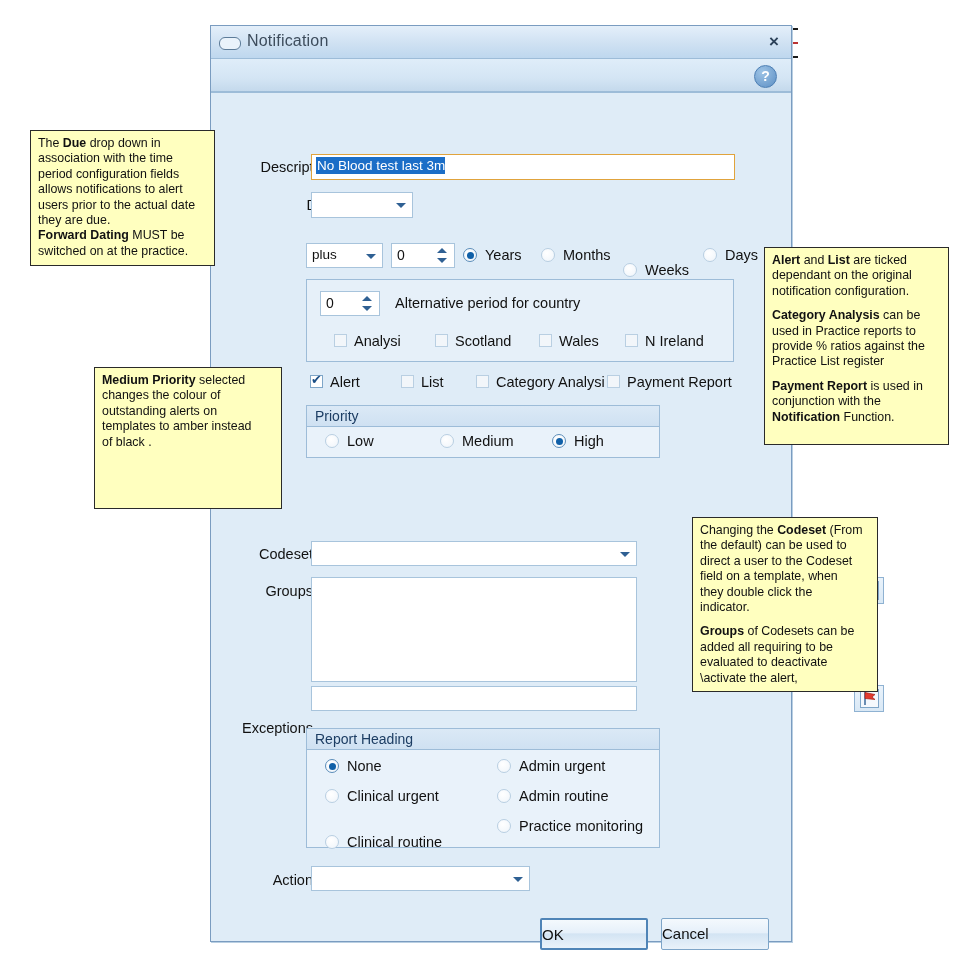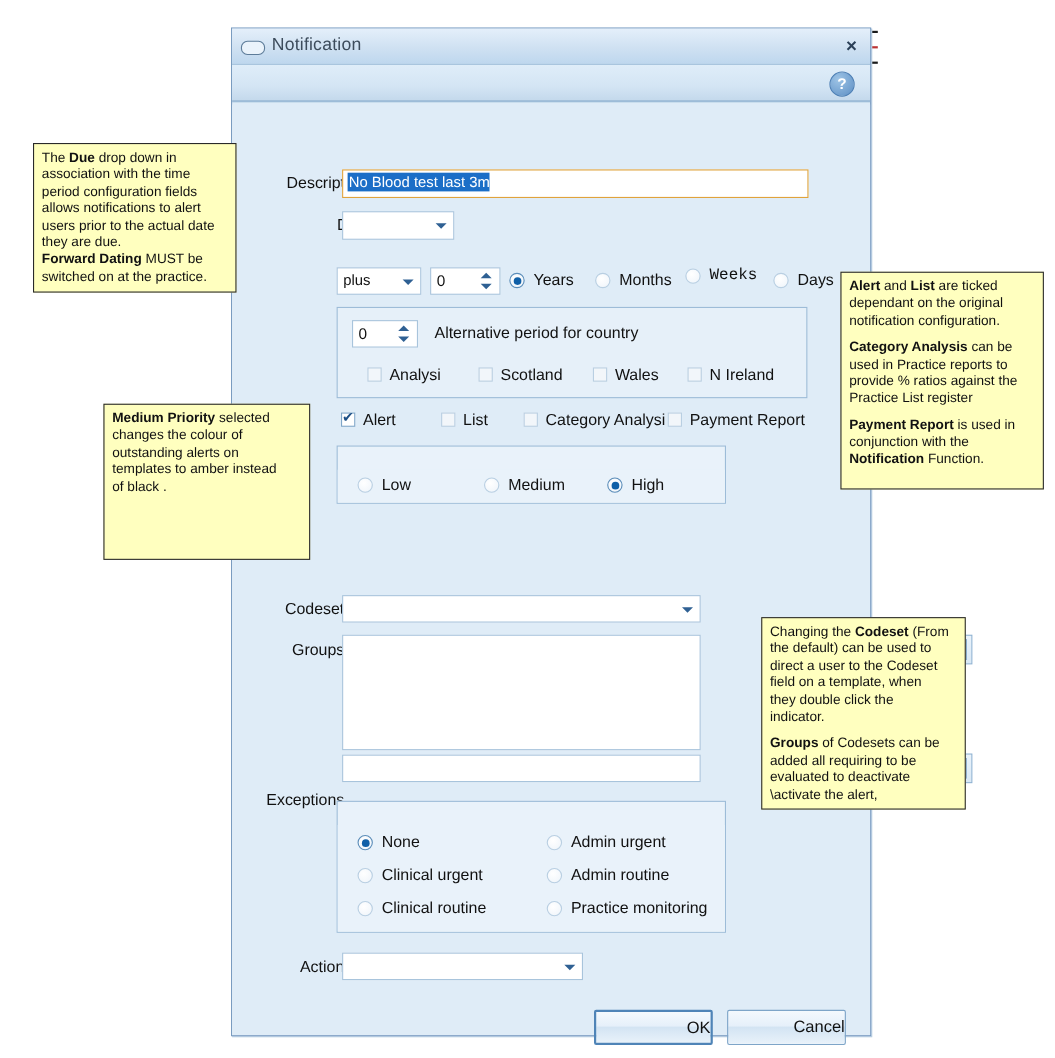"Weeks" div.radio { font-family: Liberation Mono, monospace -> none; top: 148px -> 167px }
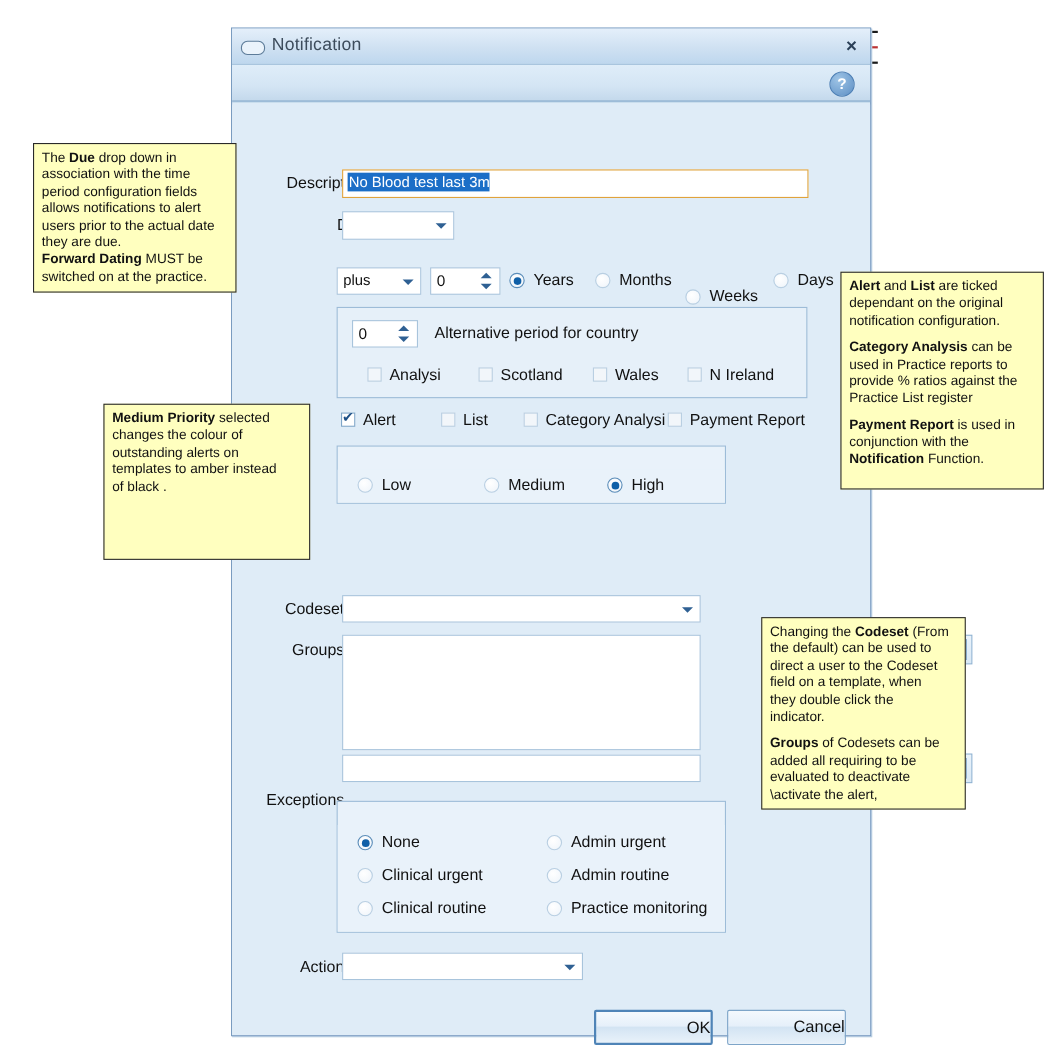"Priority" div.gb-header { html: none -> <div>Priority</div> }
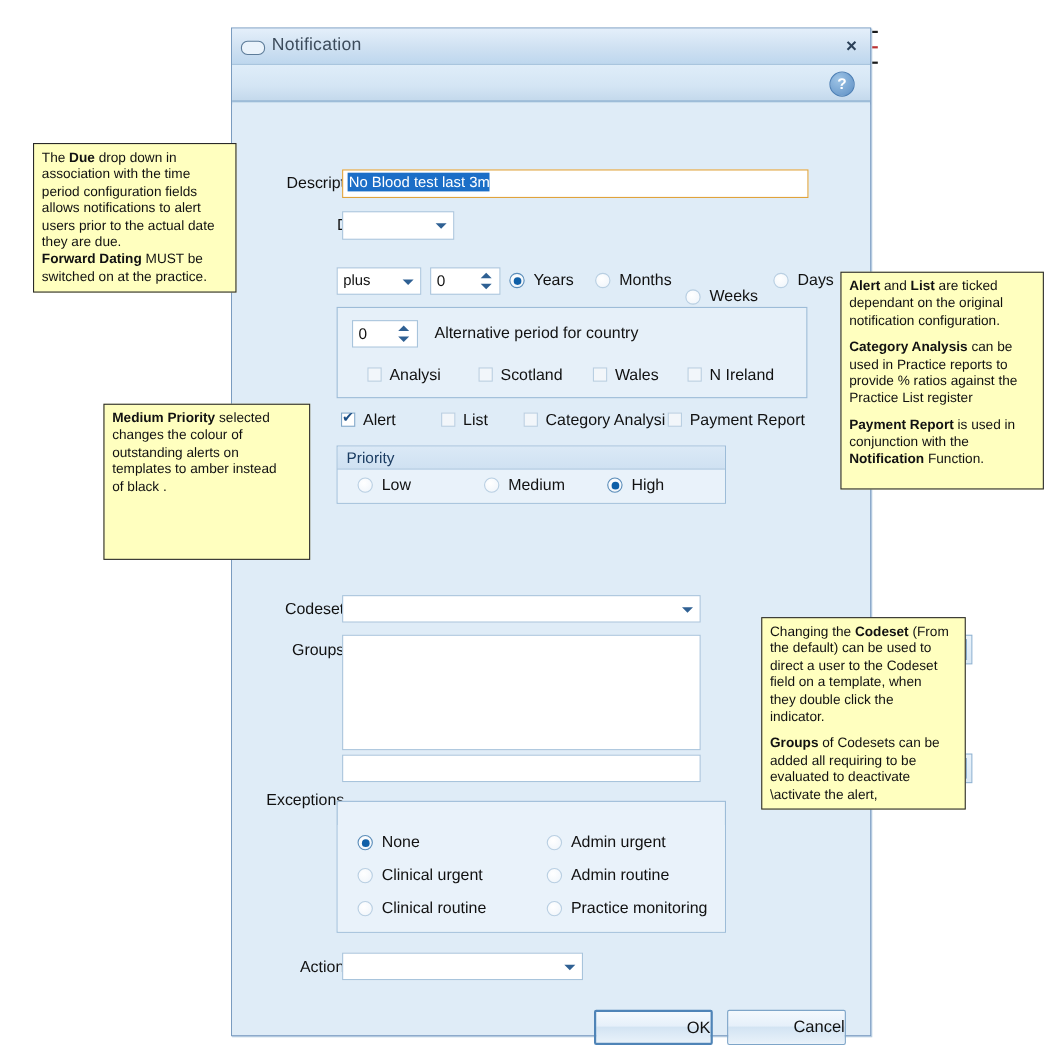"Changing the Codeset (From" div.callout { margin-top: 44px -> none }
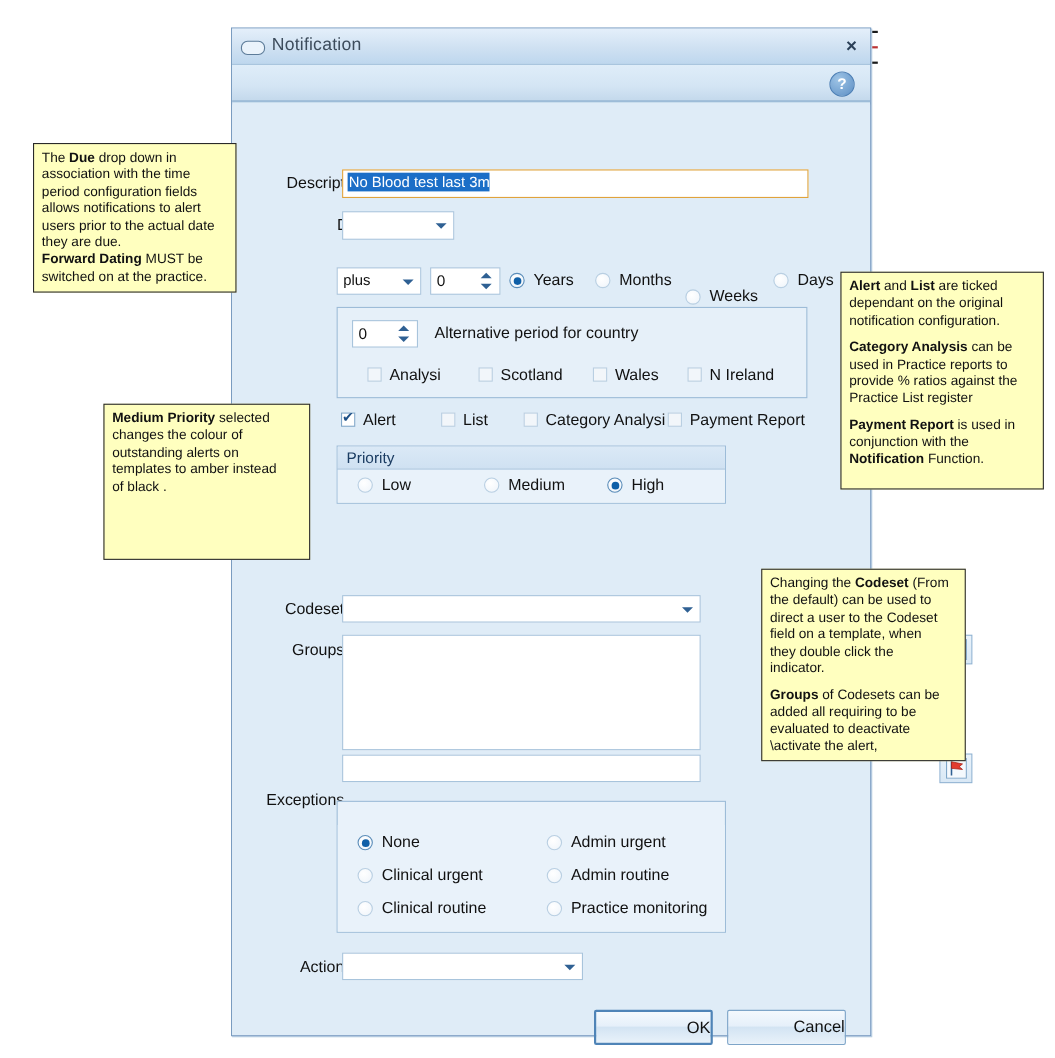"Report Heading" div.gb-header { html: none -> <div>Report Heading</div> }
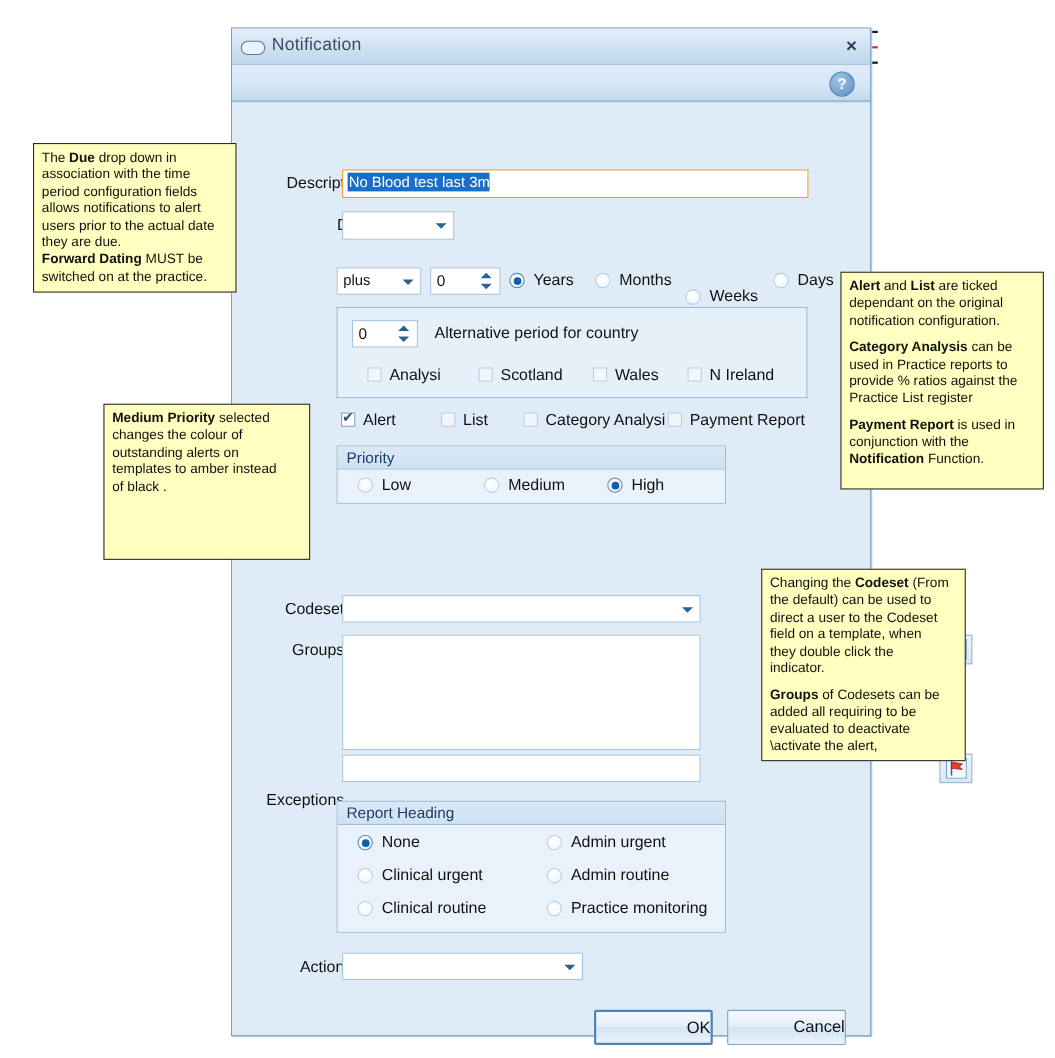"Clinical routine" div.radio { top: 68px -> 84px }
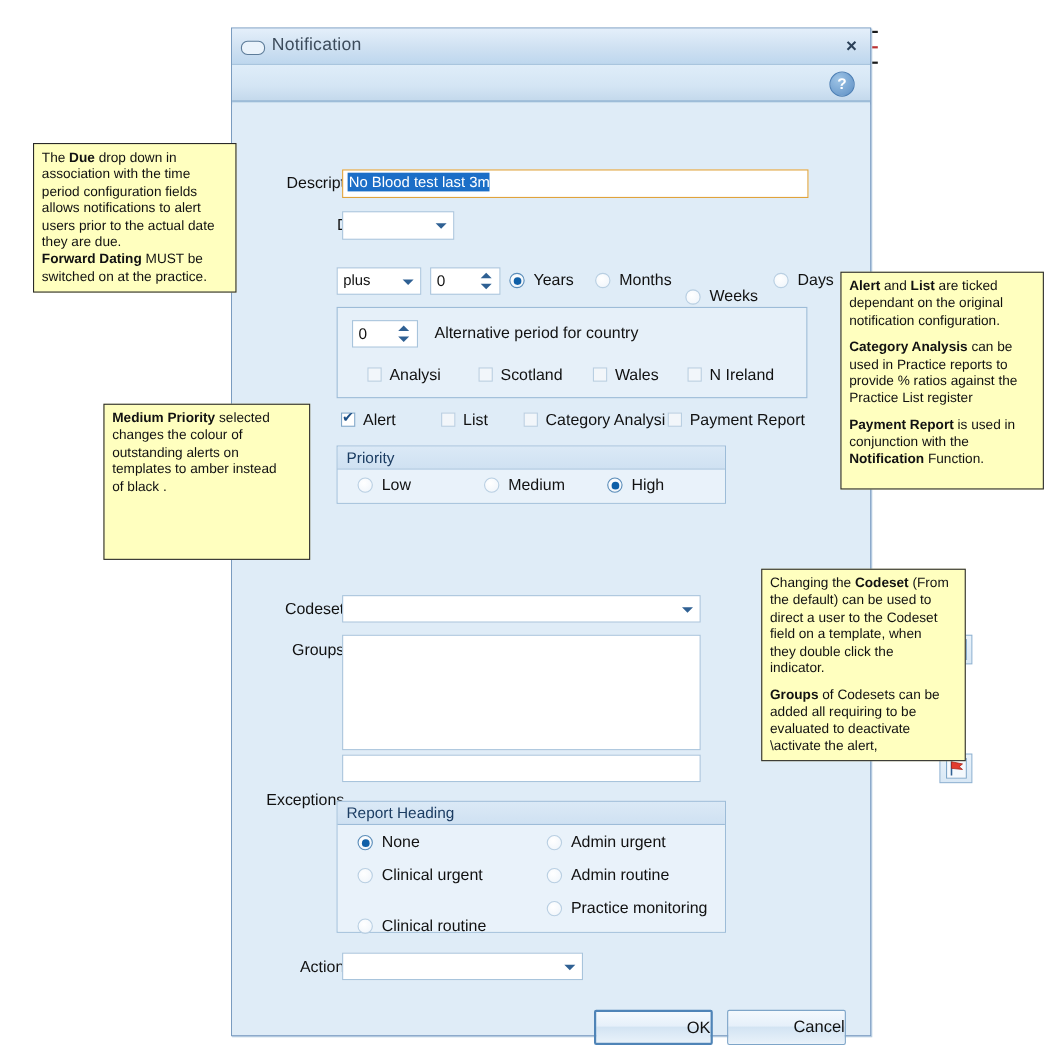"OK" .btn { text-align: right -> left }
